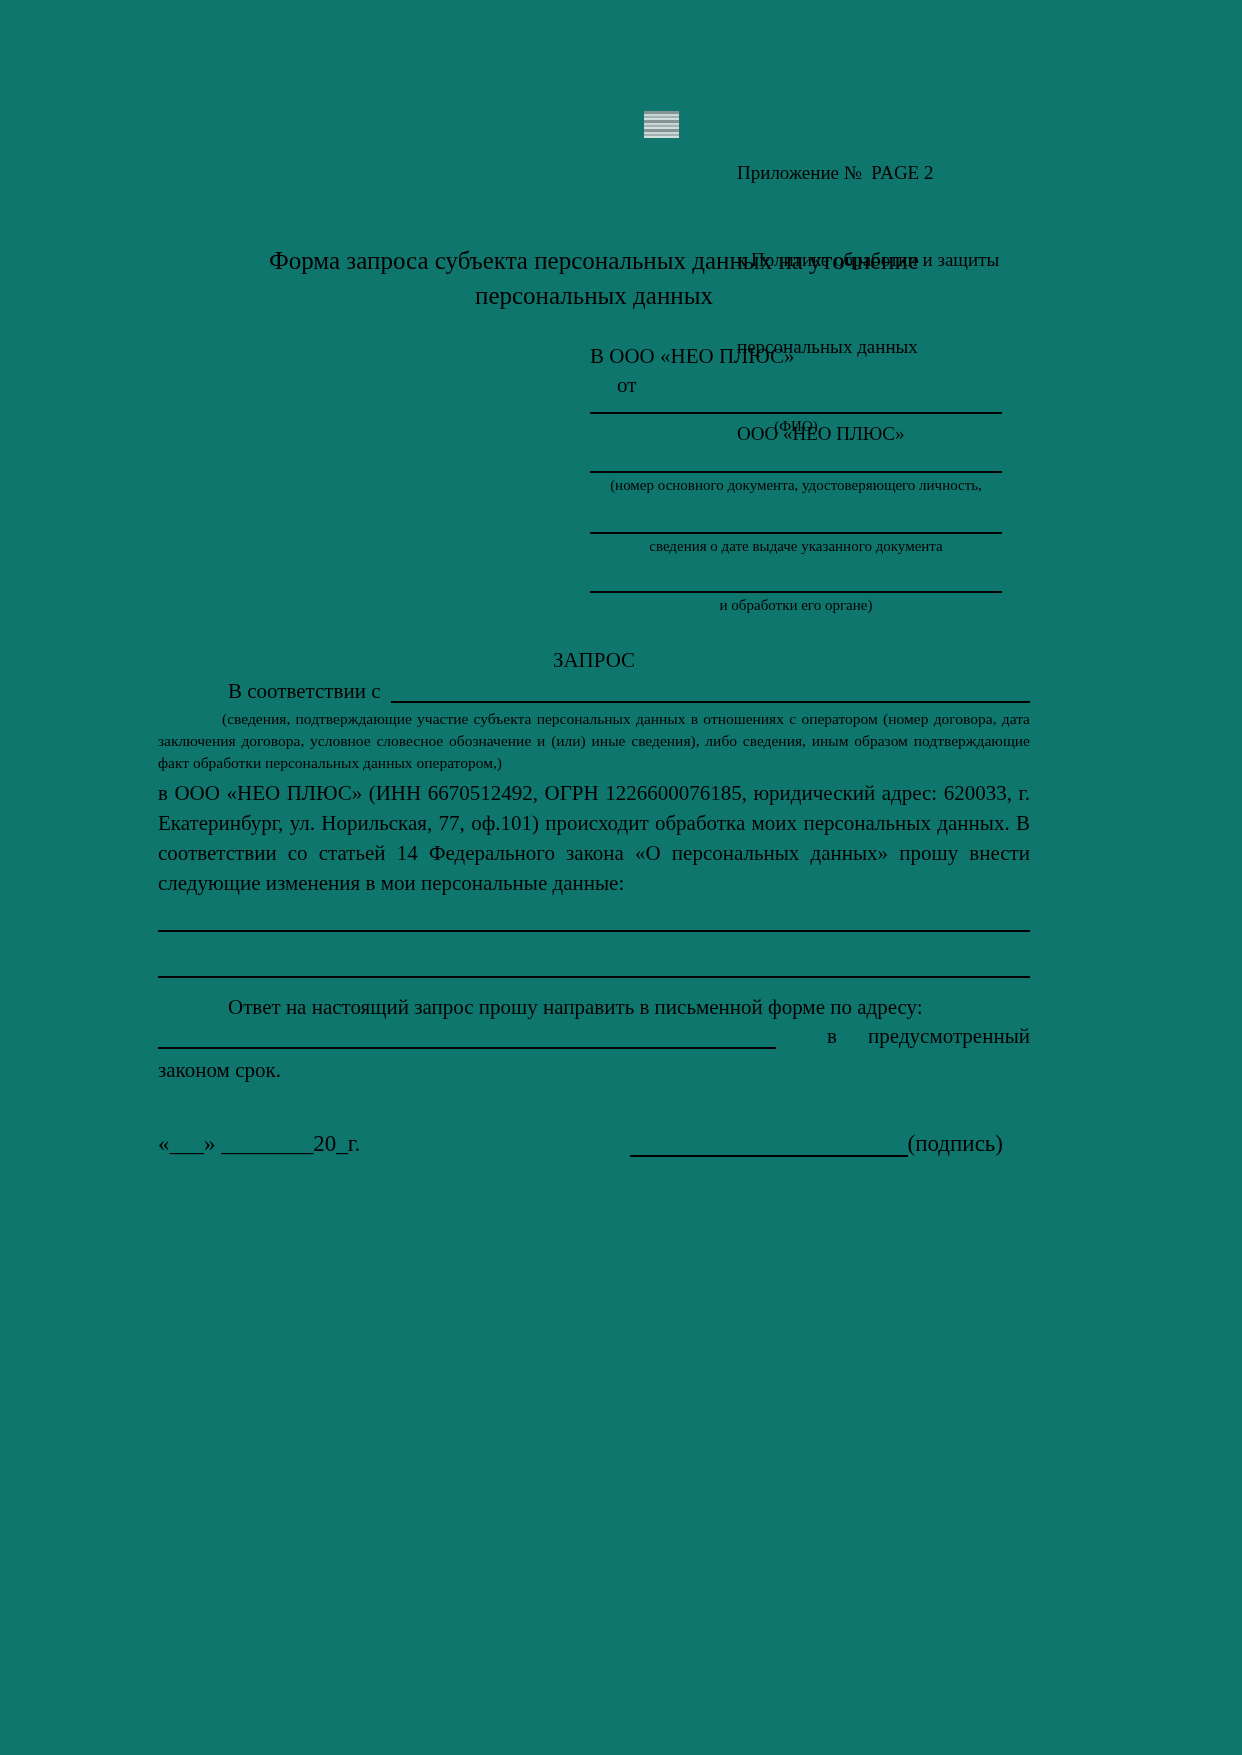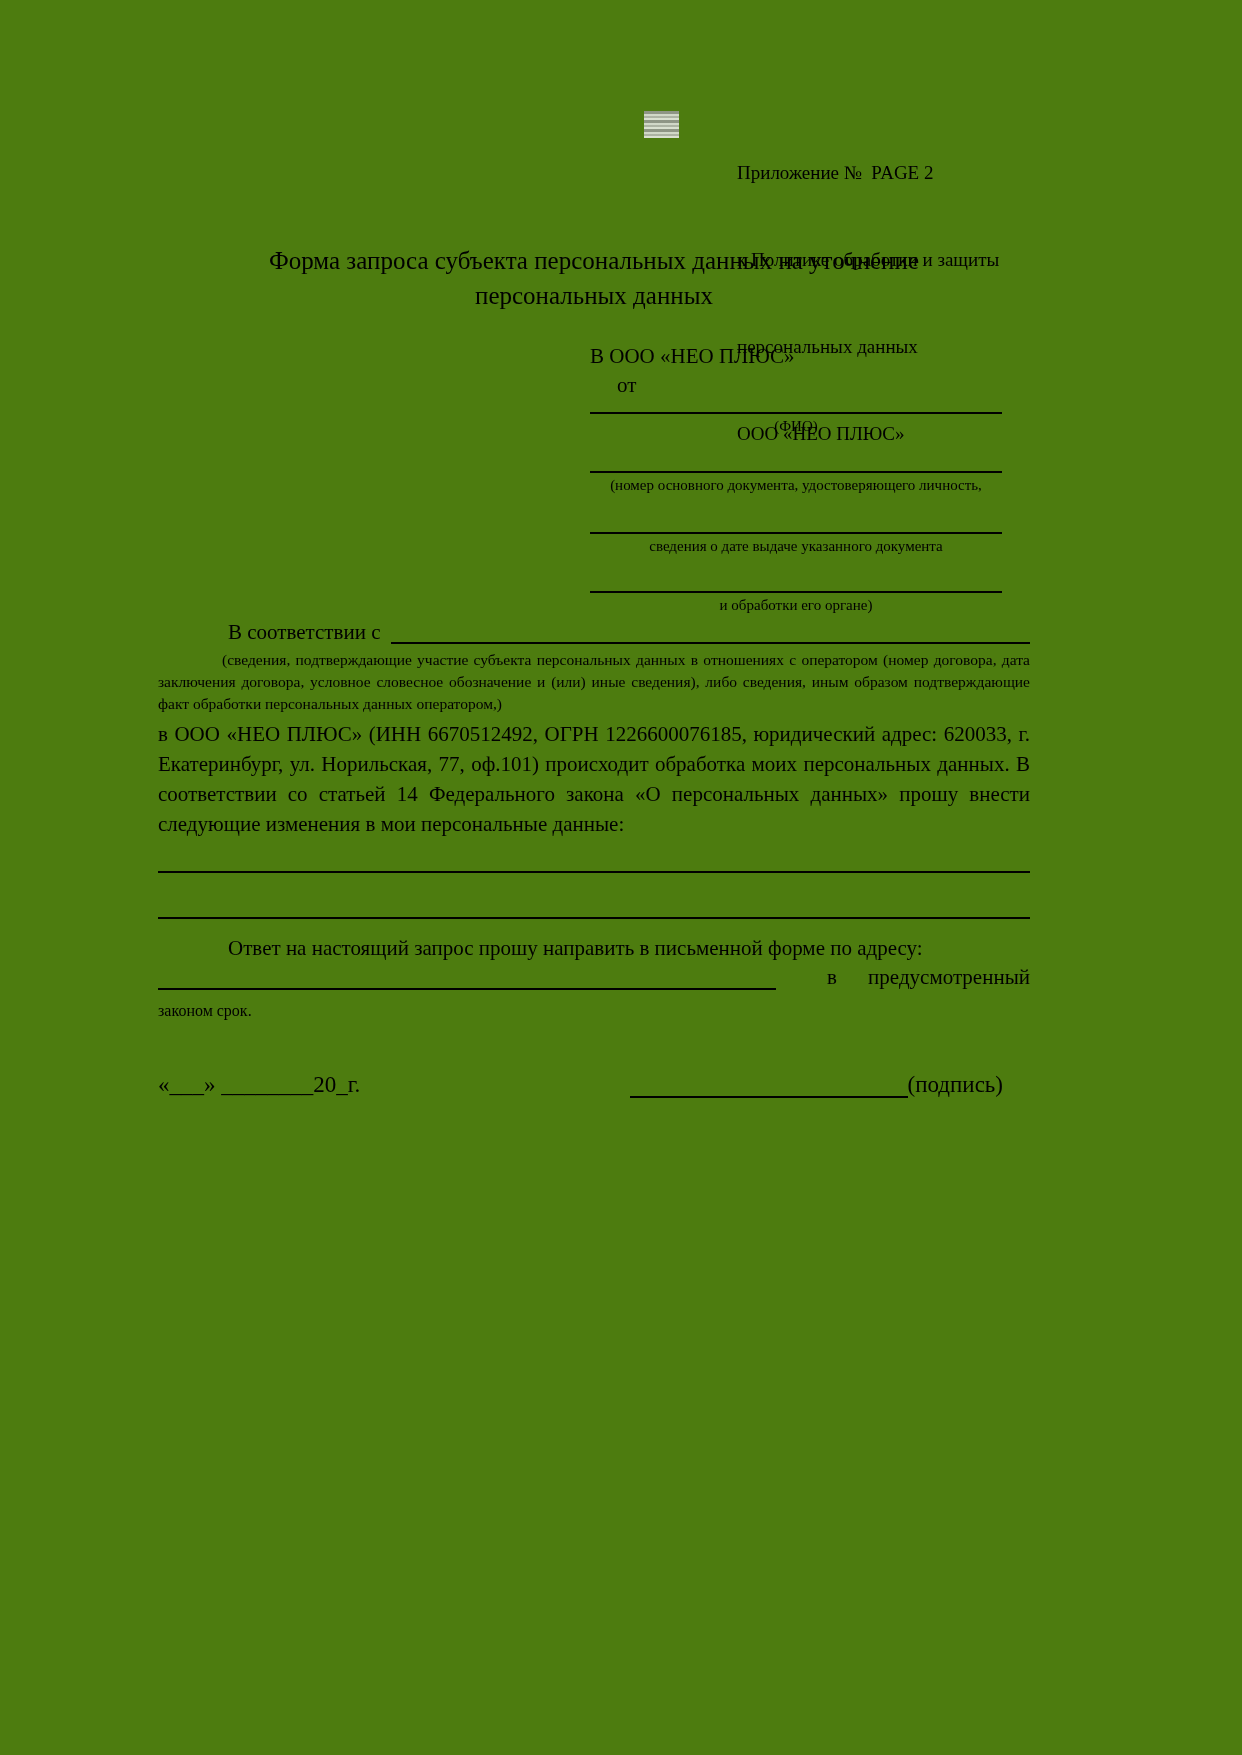"Приложение № PAGE 2" .page { background: #4d7c0f -> #0f766e }
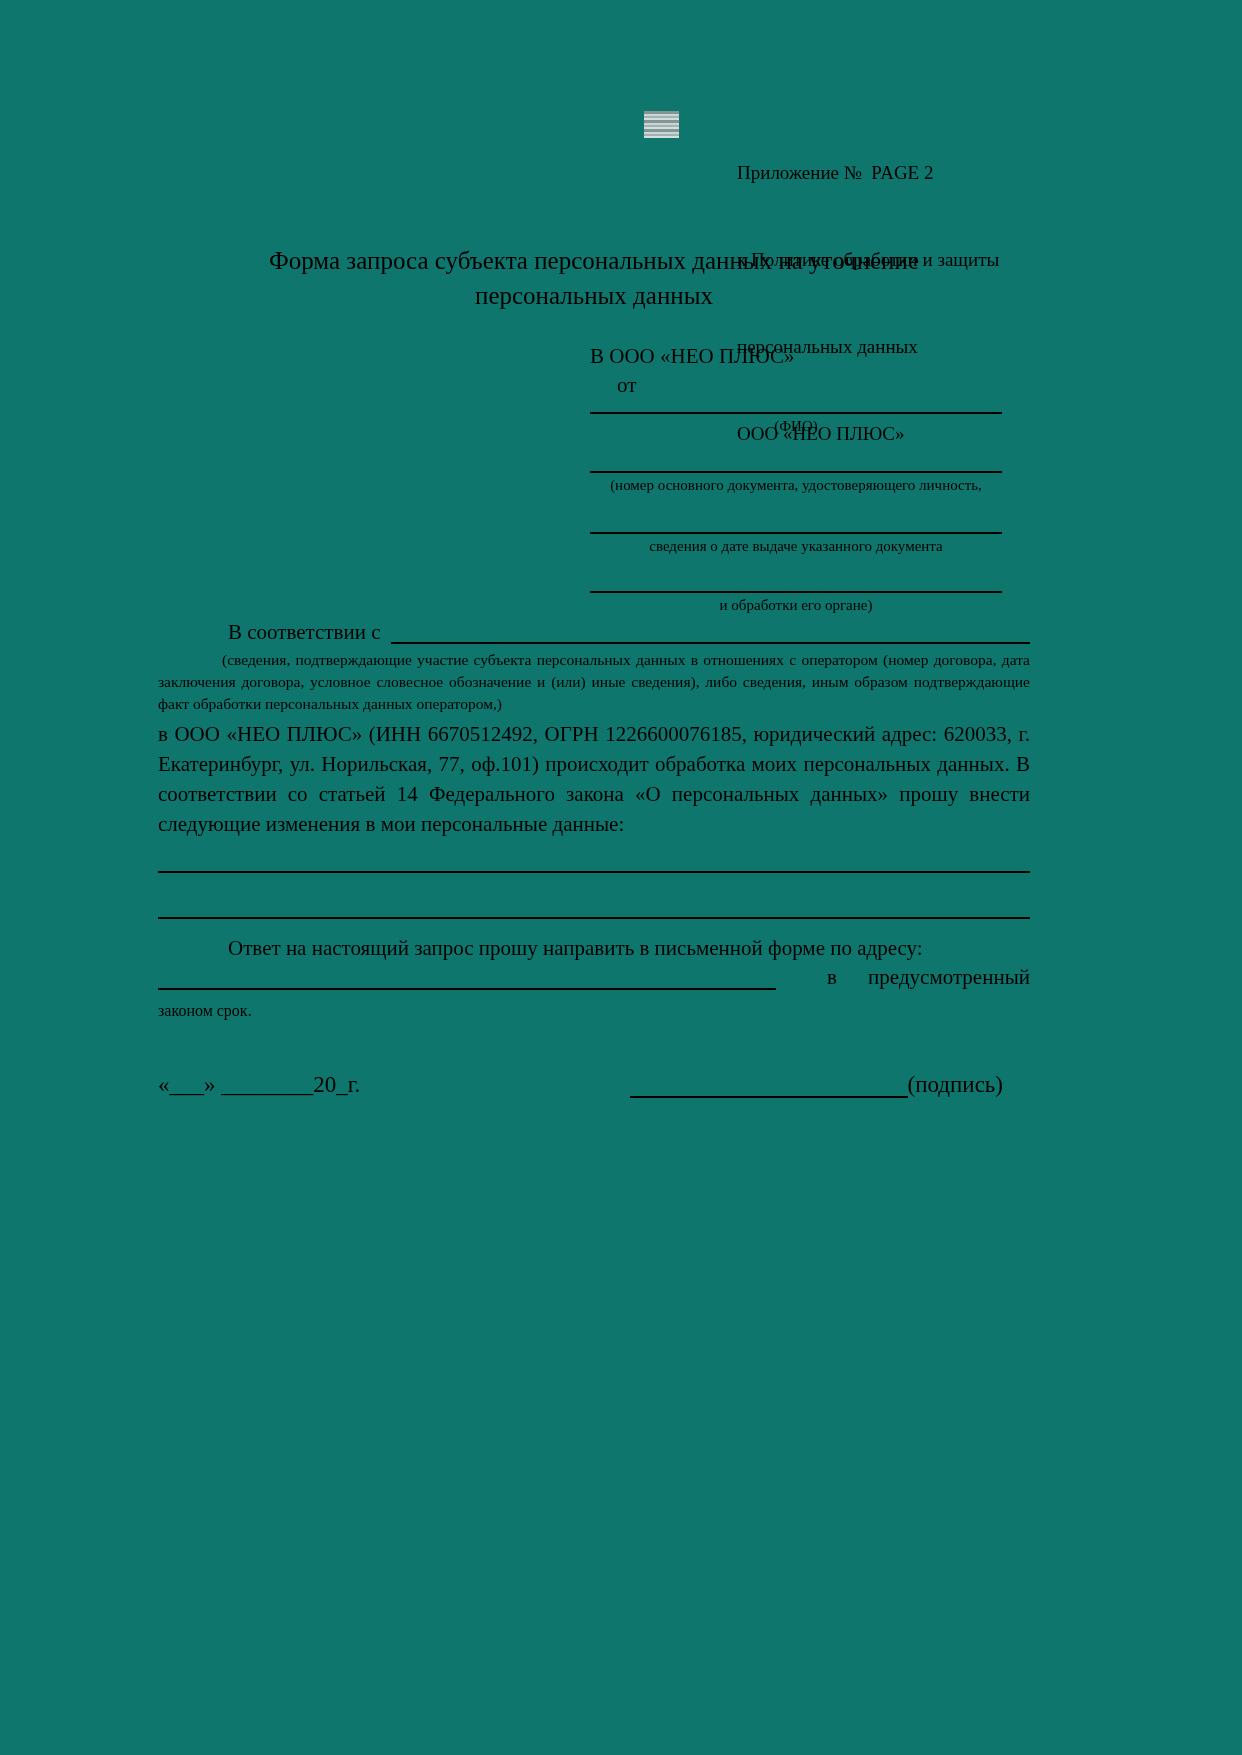"ЗАПРОС" div.request-heading { html: none -> <div>ЗАПРОС</div> }
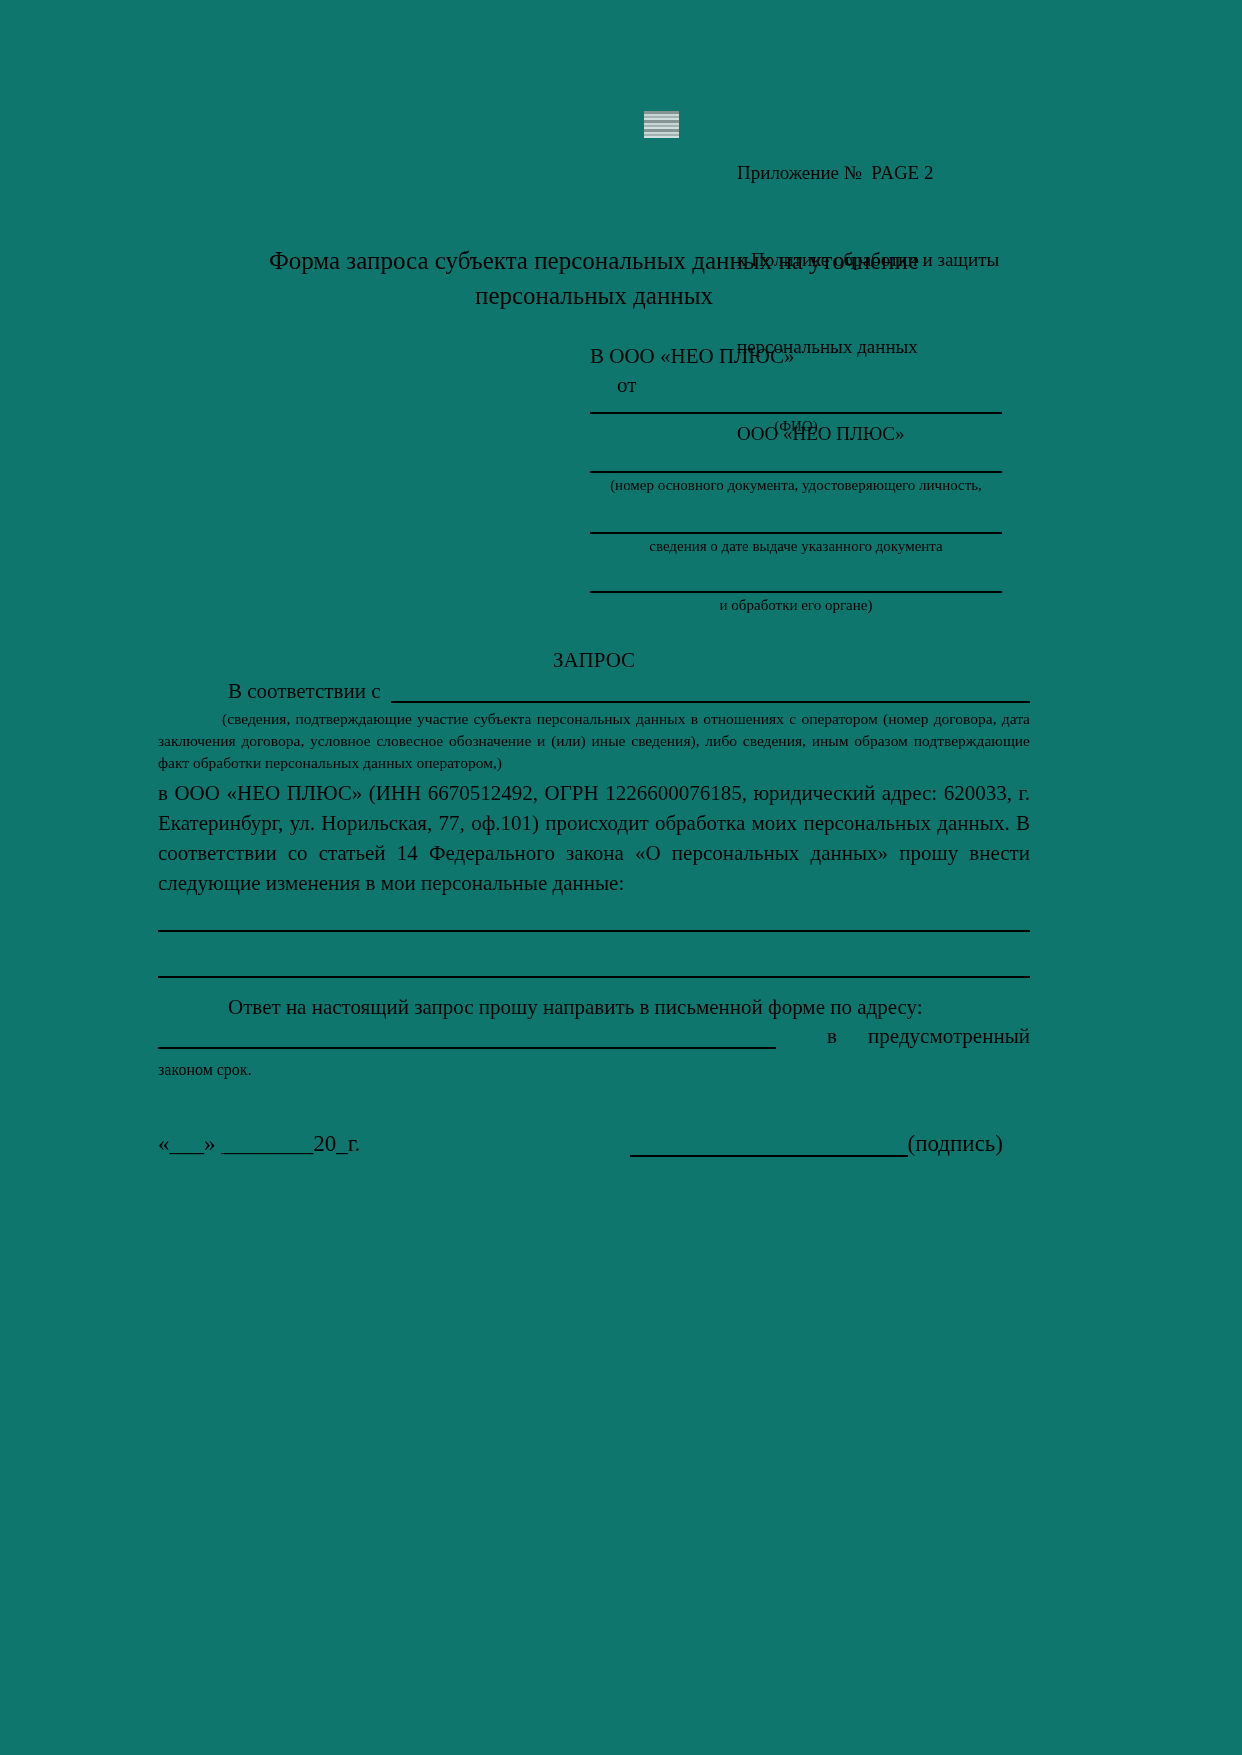"законом срок." .reply-line3 { font-size: 16px -> 21px }
